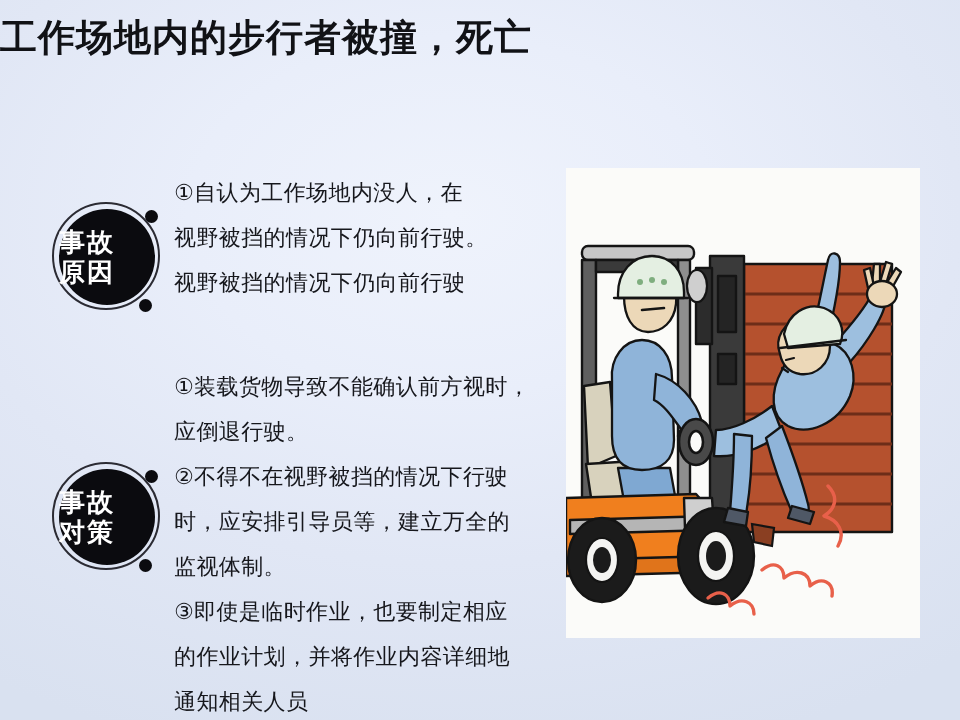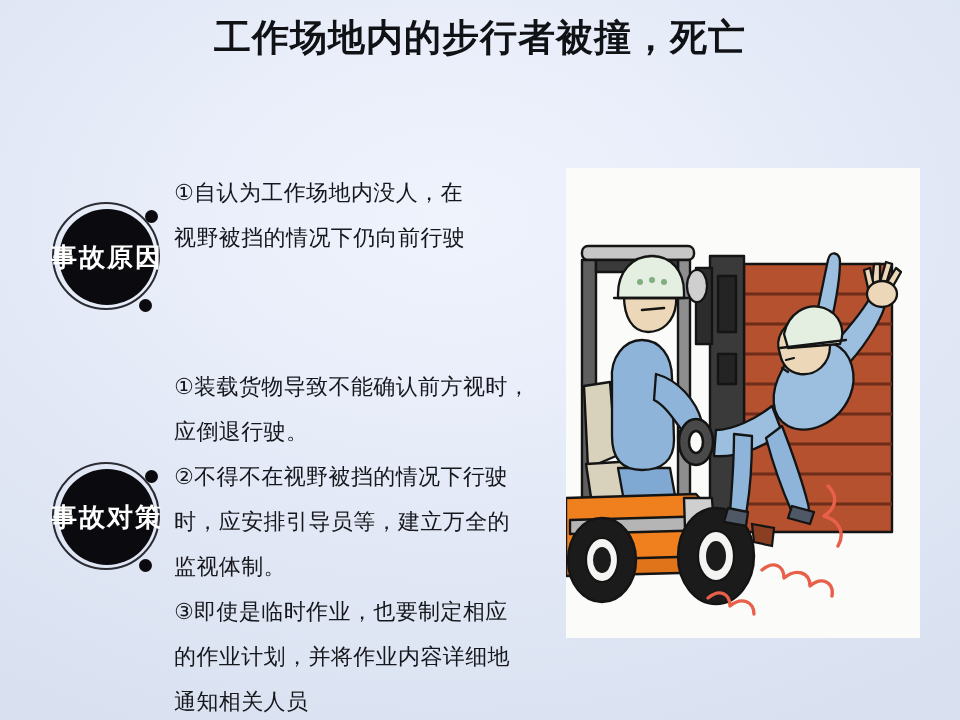"工作场地内的步行者被撞，死亡" #title { text-align: center -> none }
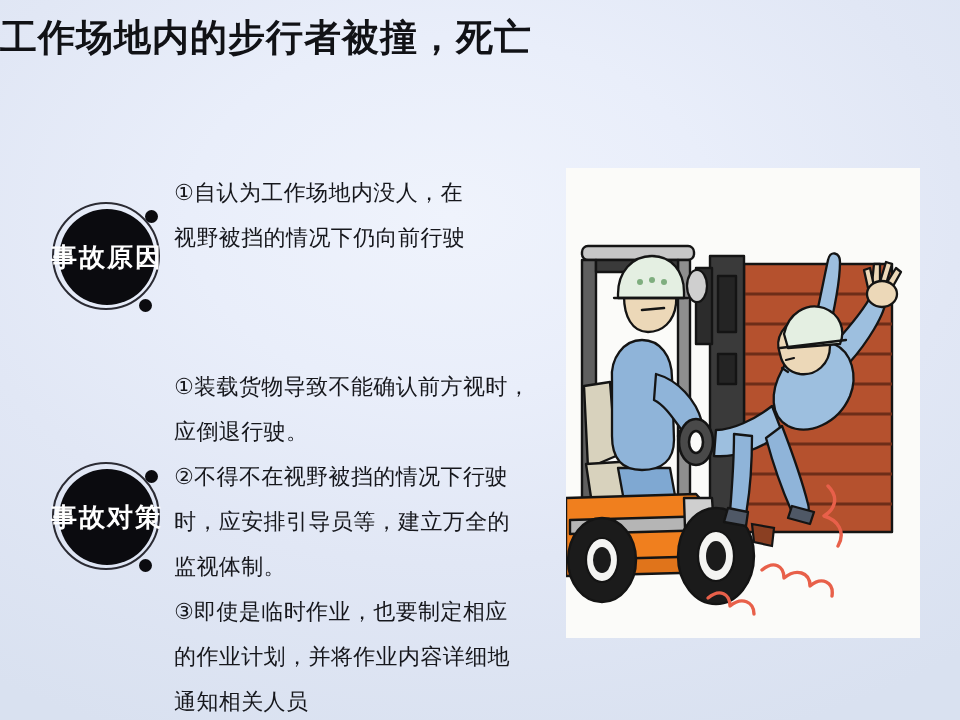"事故" .badge-disc { align-items: center -> flex-start; flex-direction: row -> column }
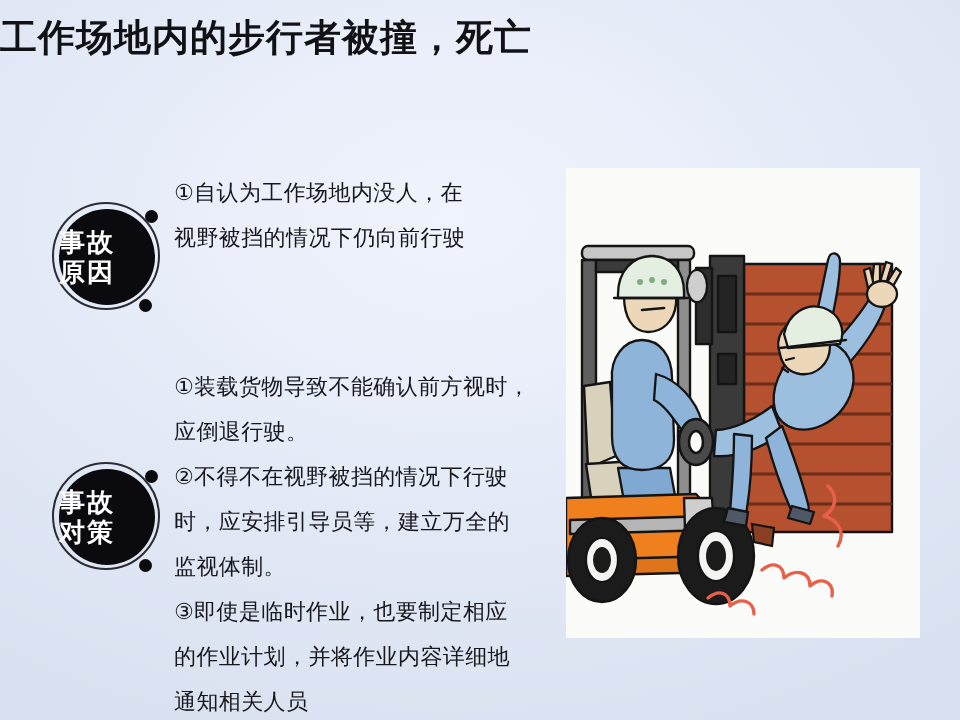"视野被挡的情况下仍向前行驶。" p { html: none -> <p>视野被挡的情况下仍向前行驶。</p> }
